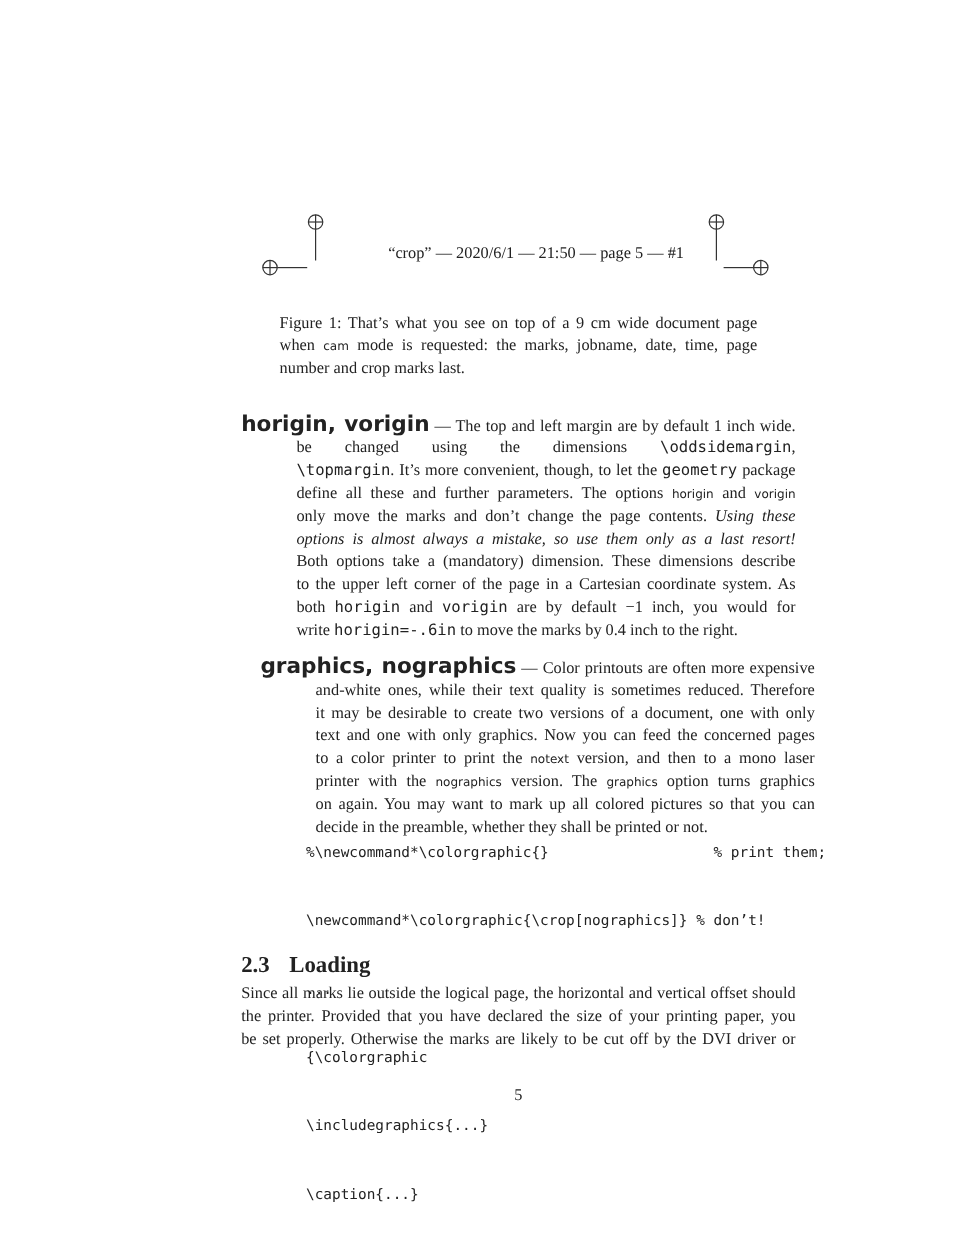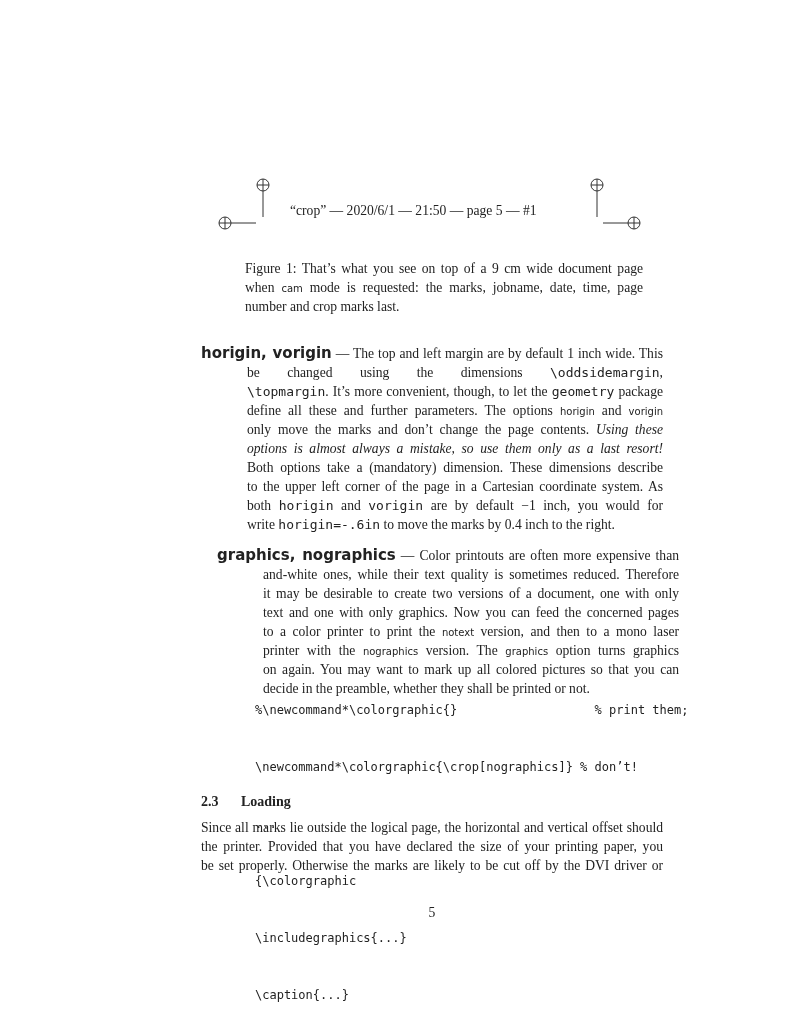"“crop” — 2020/6/1 — 21:50" .crop-header { text-align: left -> right }
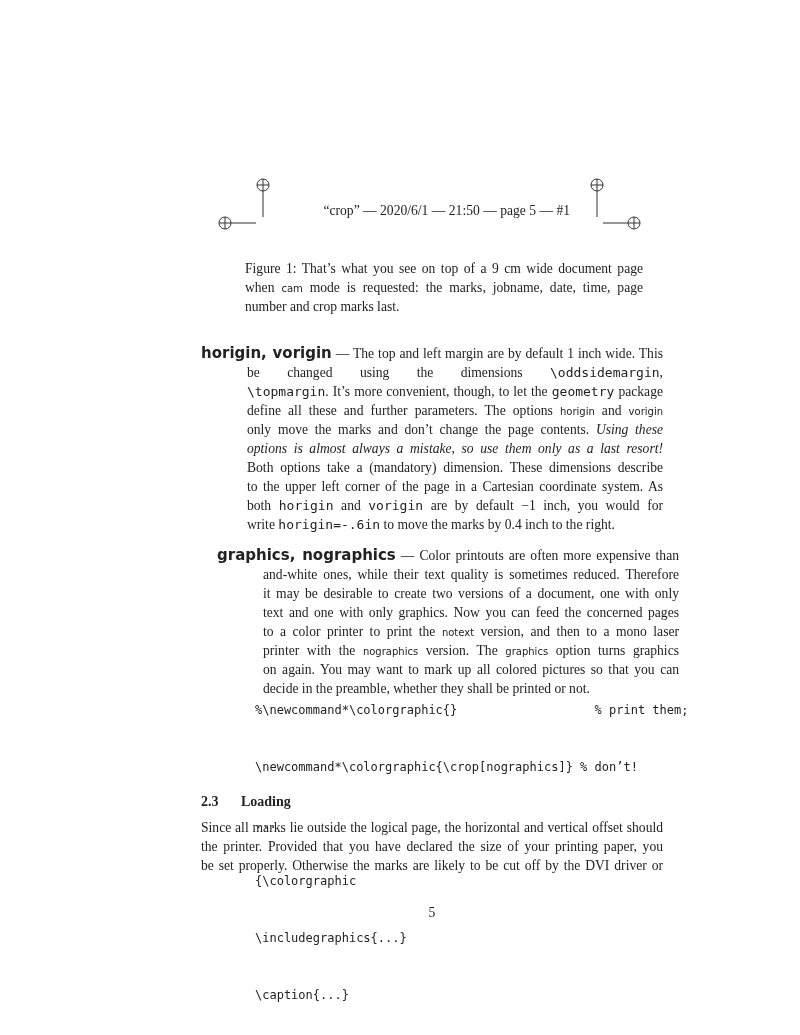"Figure 1: That’s what you" .caption { left: 245px -> 233px }
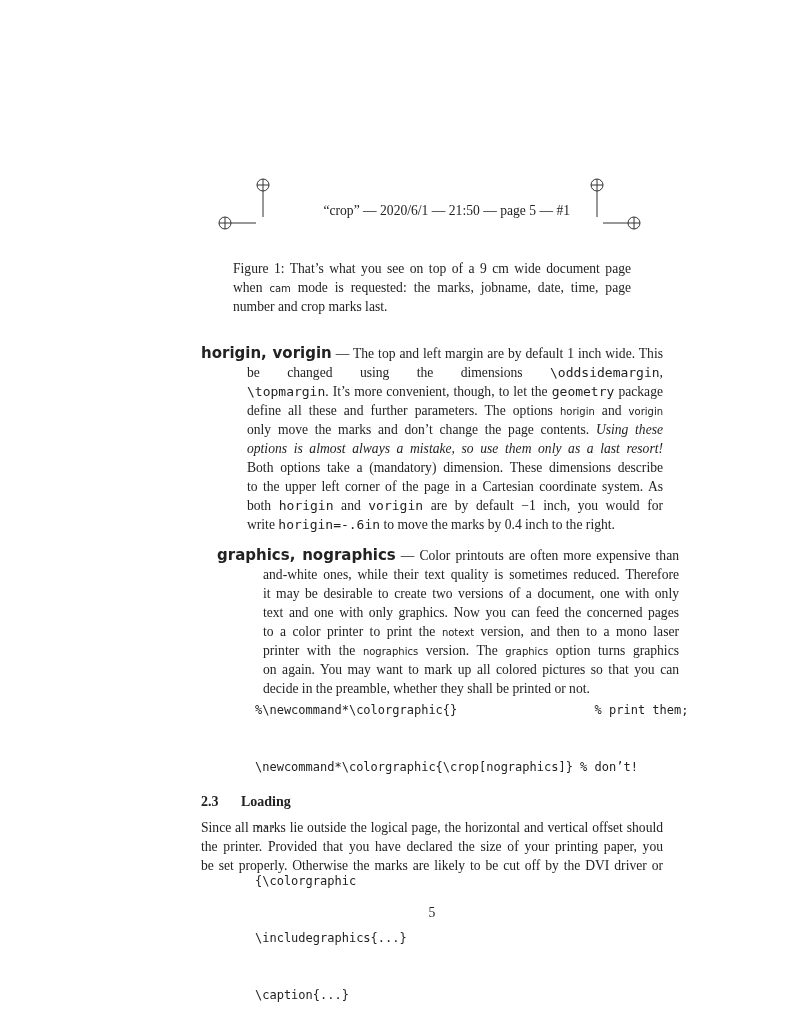"horigin, vorigin" .sansb { font-size: 15px -> 18px }
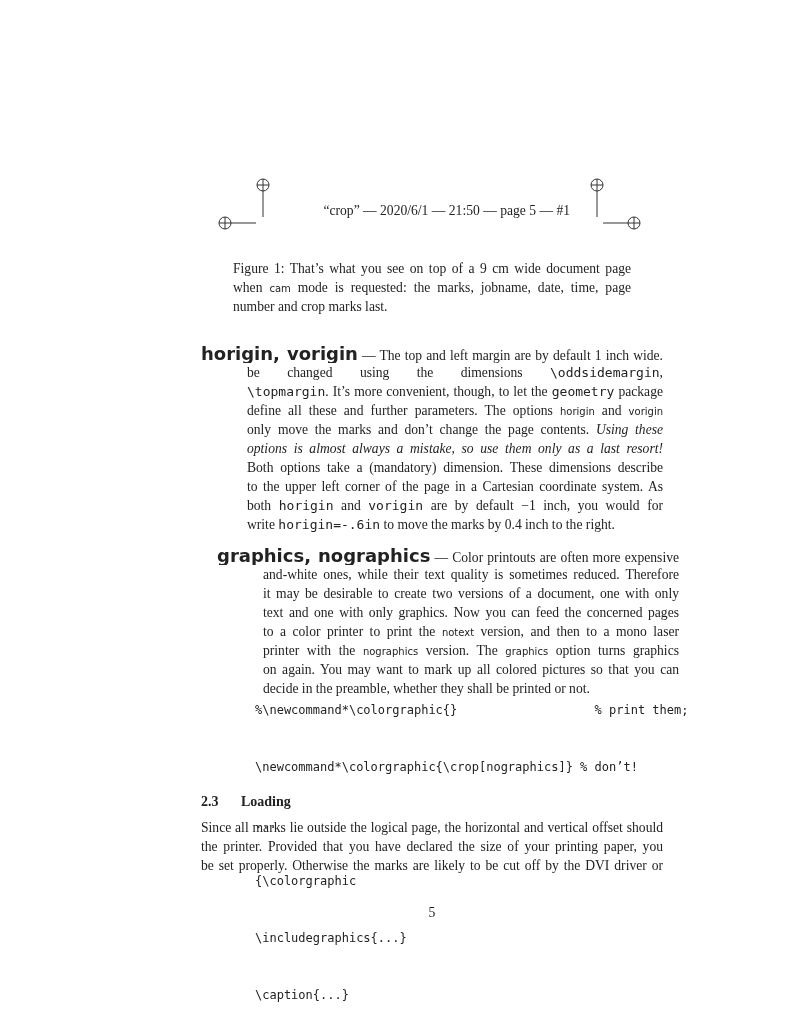"2.3 Loading" .section { font-size: 14px -> 19px }
